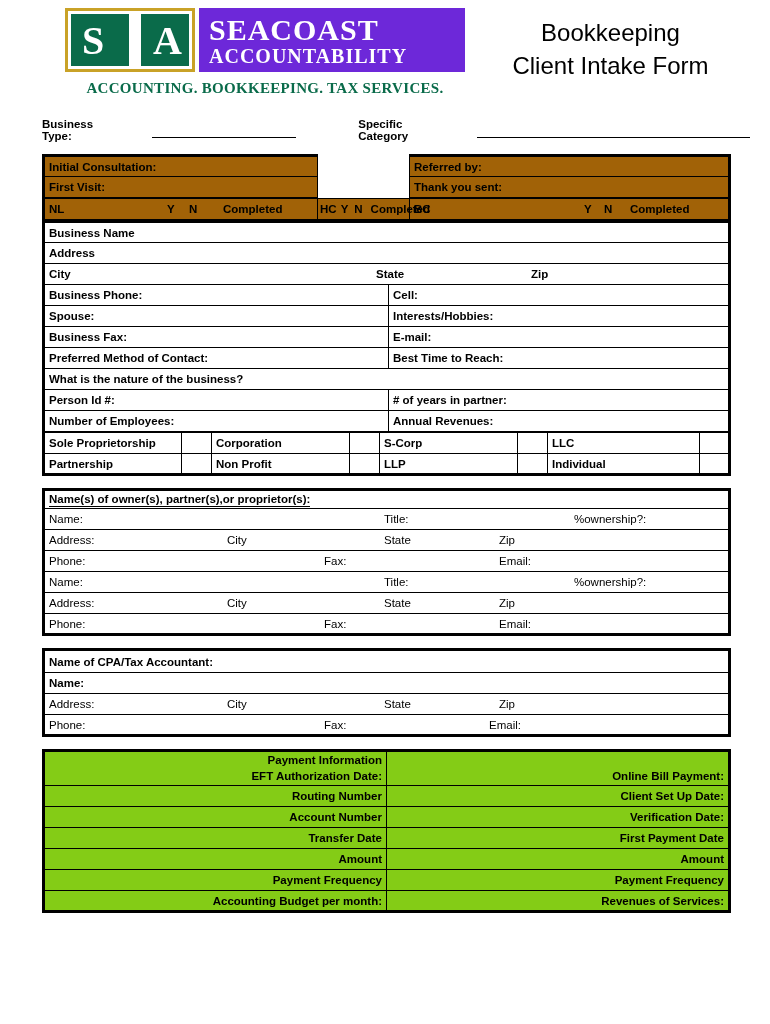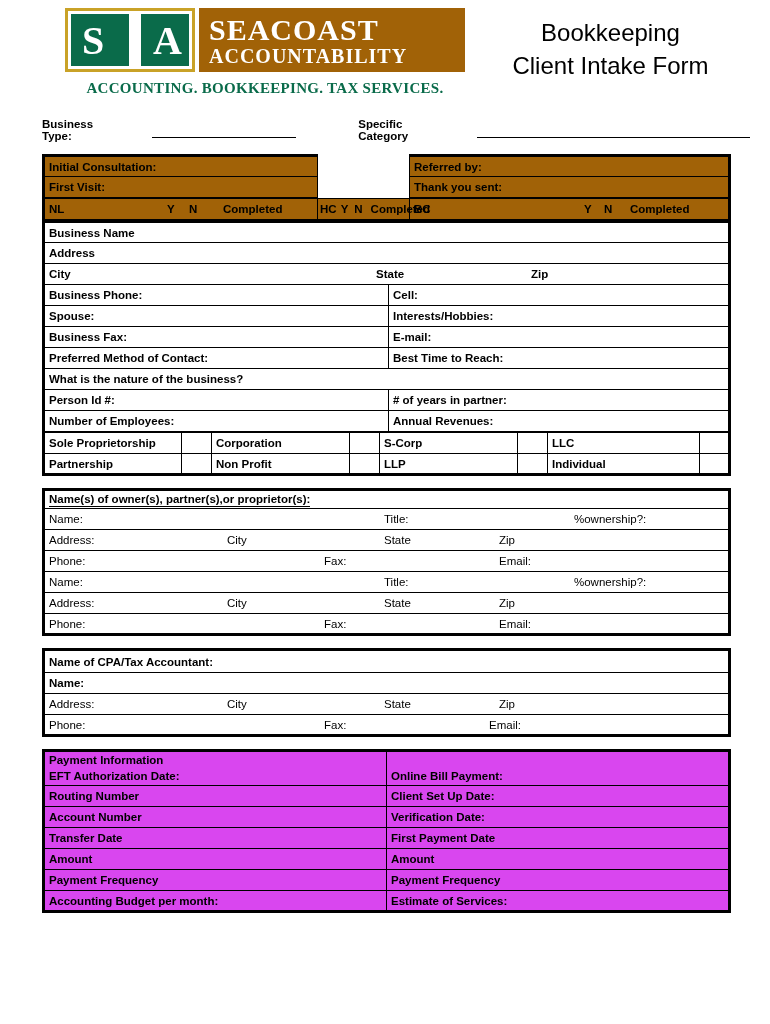"SEACOAST" .logo-words { background: #a16207 -> #6d28d9 }
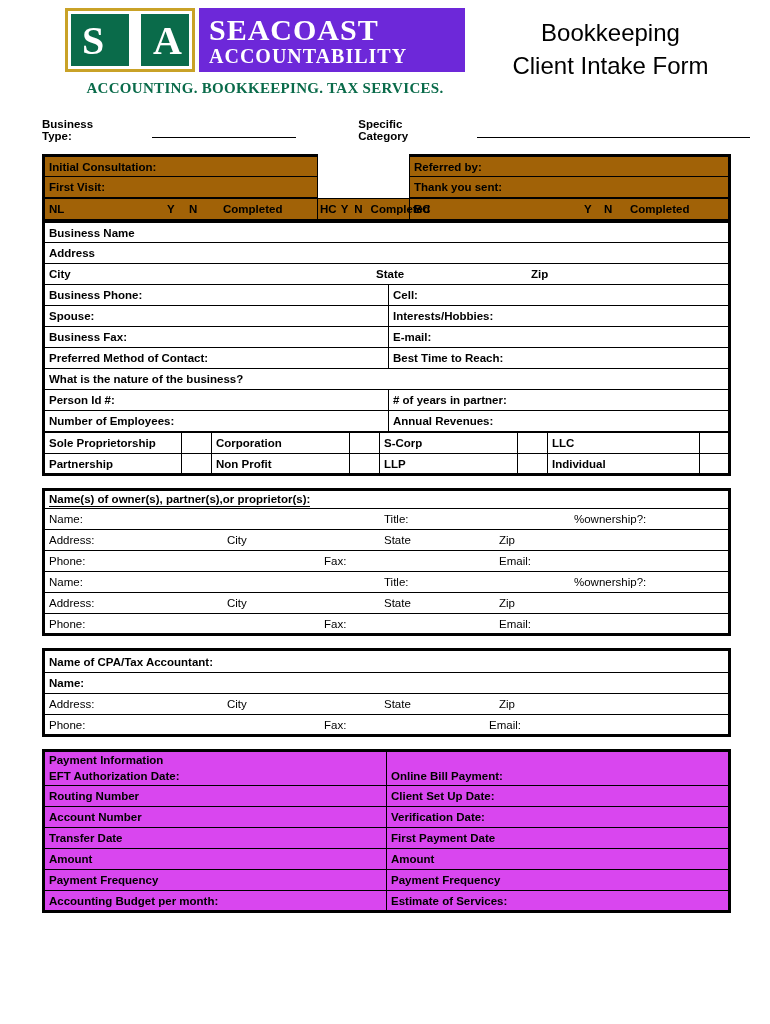"Payment Information" .grey { background: #d946ef -> #84cc16; text-align: none -> right }
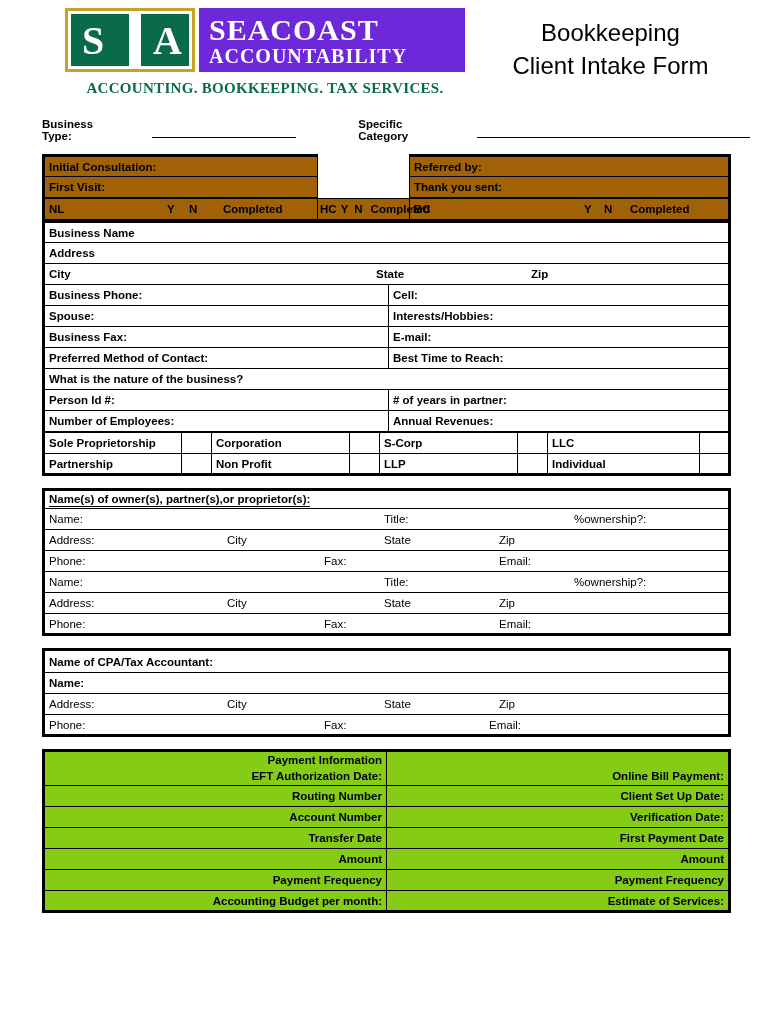"Estimate of Services:" td.grey { text: Estimate -> Revenues }
